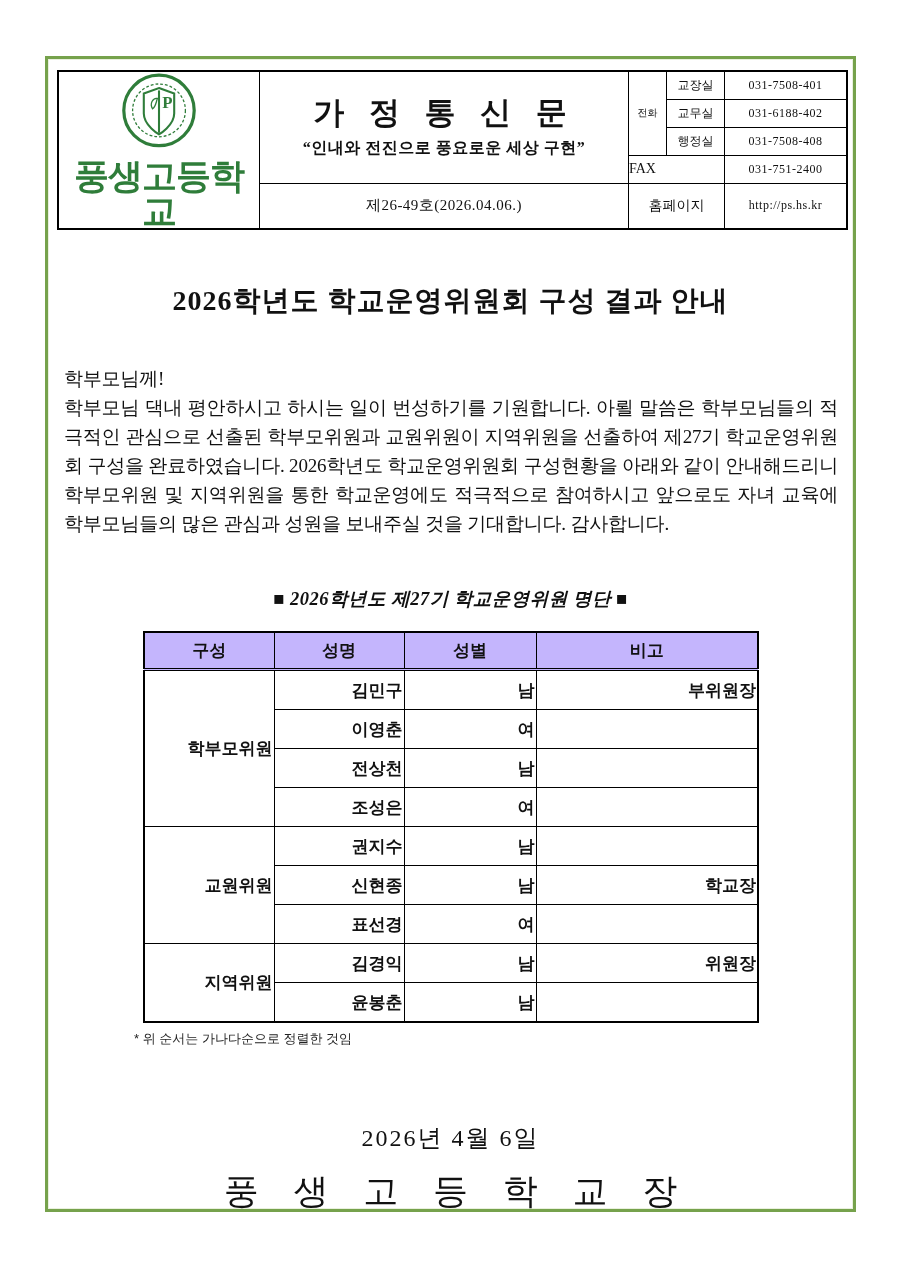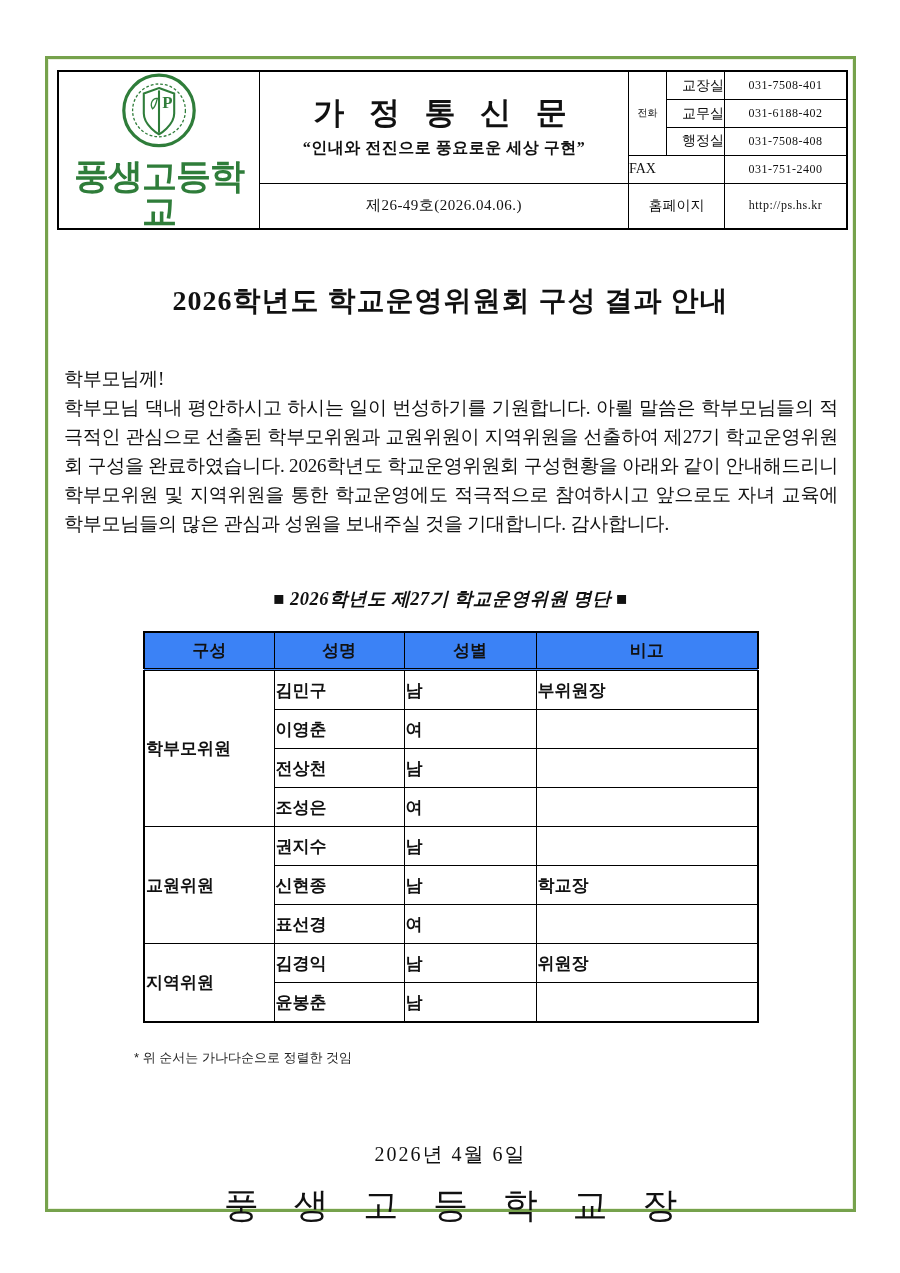"교장실" td.room-cell { font-size: 14px -> 12px; text-align: right -> center }
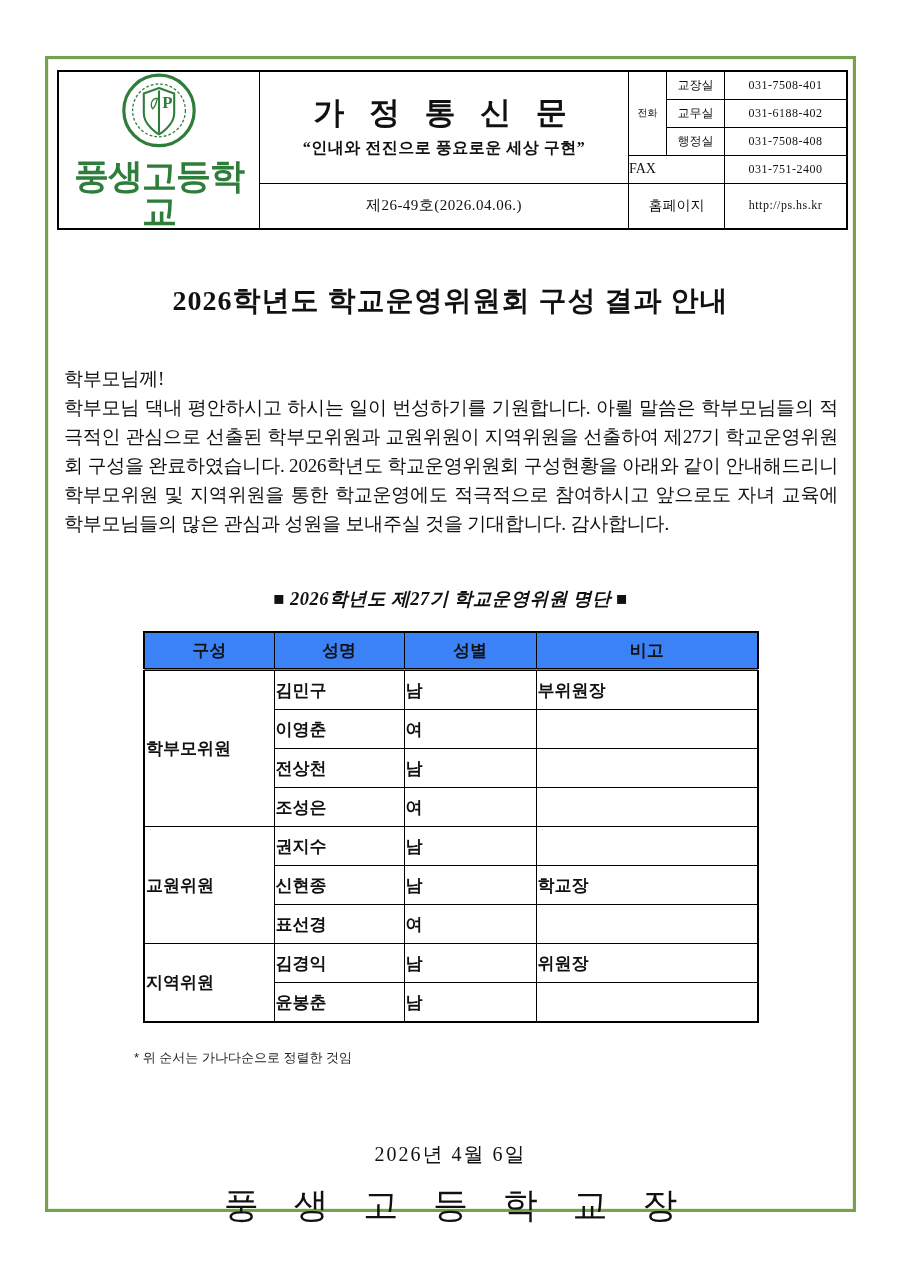"구성" table.members-table th { background: #3b82f6 -> #c4b5fd }
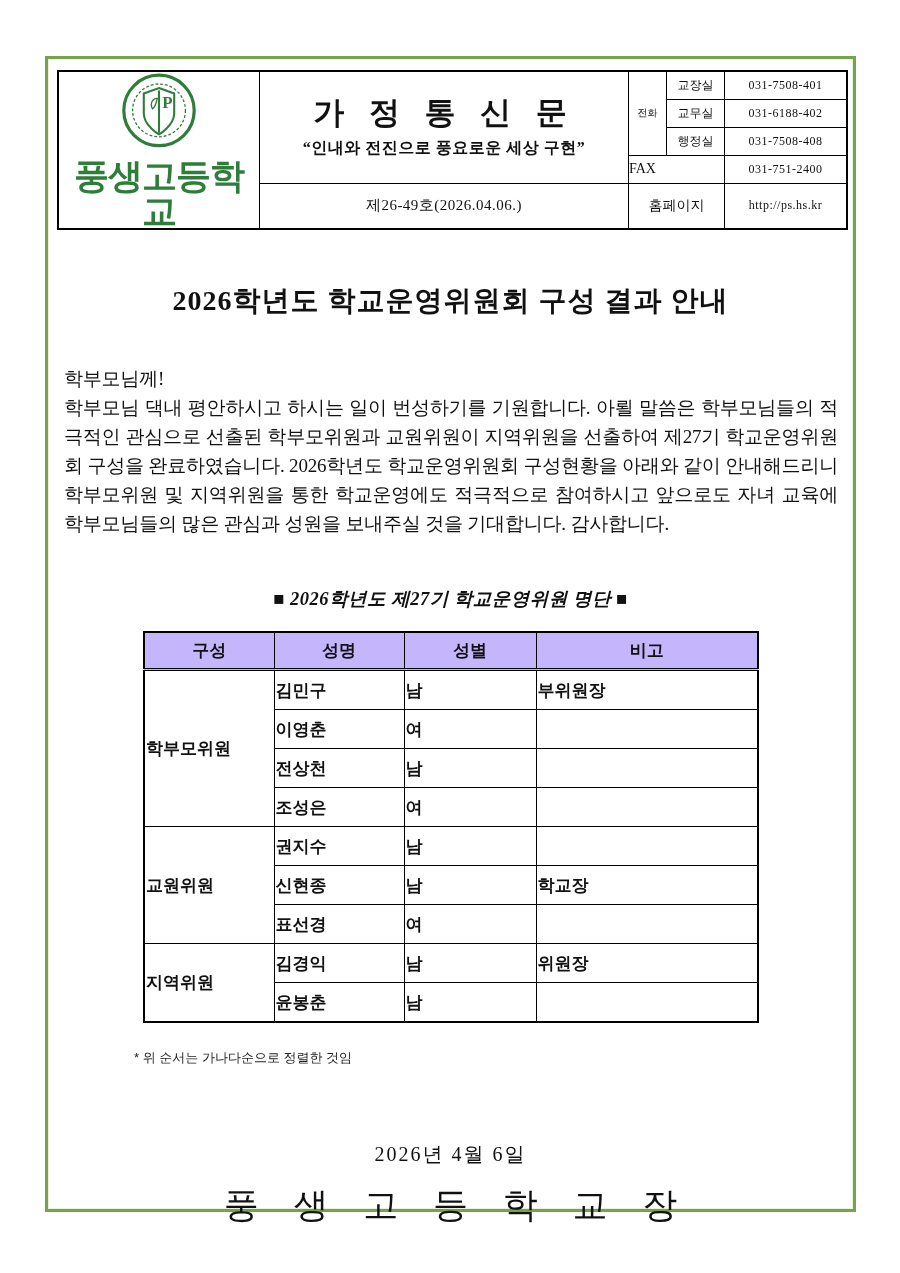"김민구" table.members-table td { text-align: left -> right }
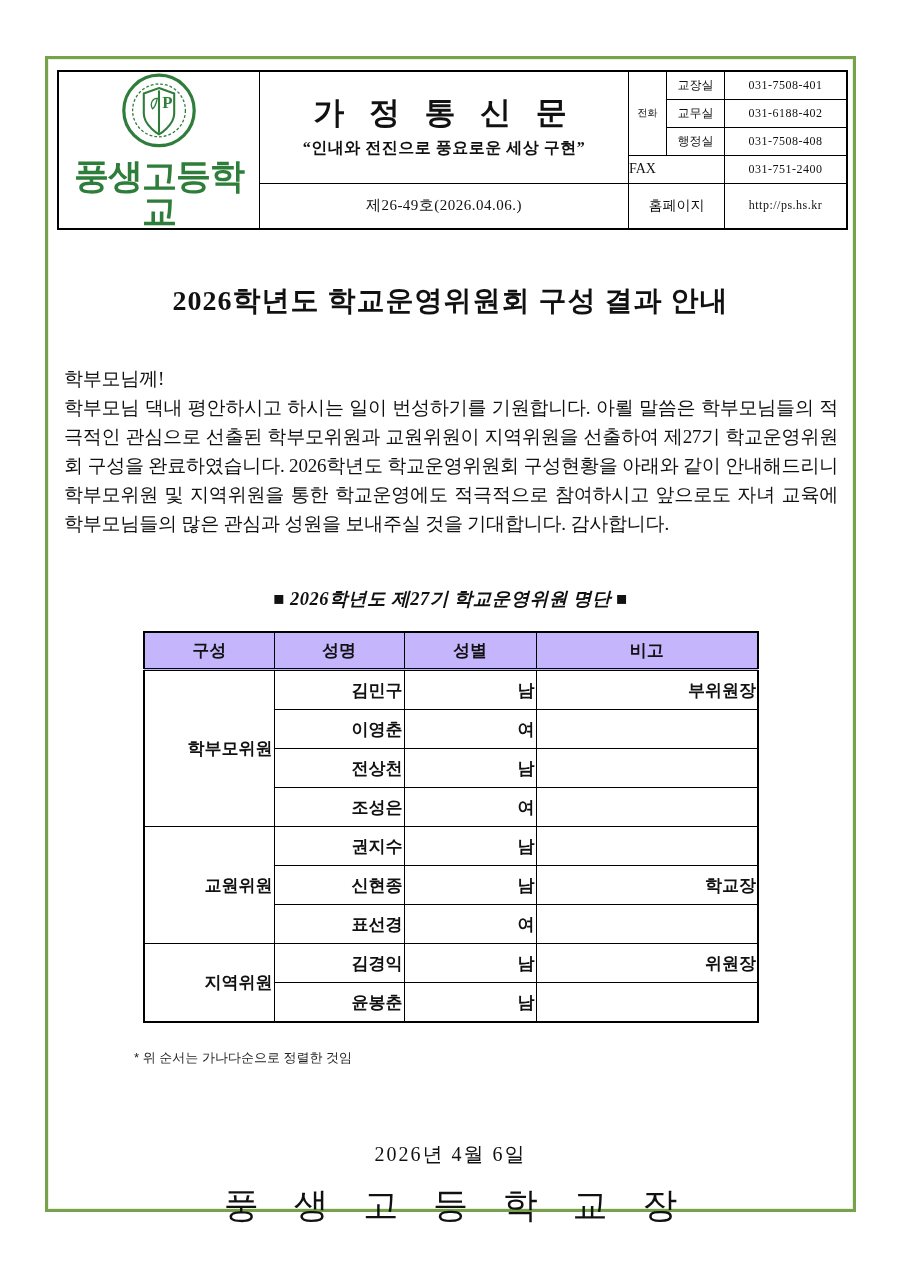"* 위 순서는 가나다순으로 정렬한" .footnote { margin: 26px 0 0 86px -> 7px 0 0 86px }
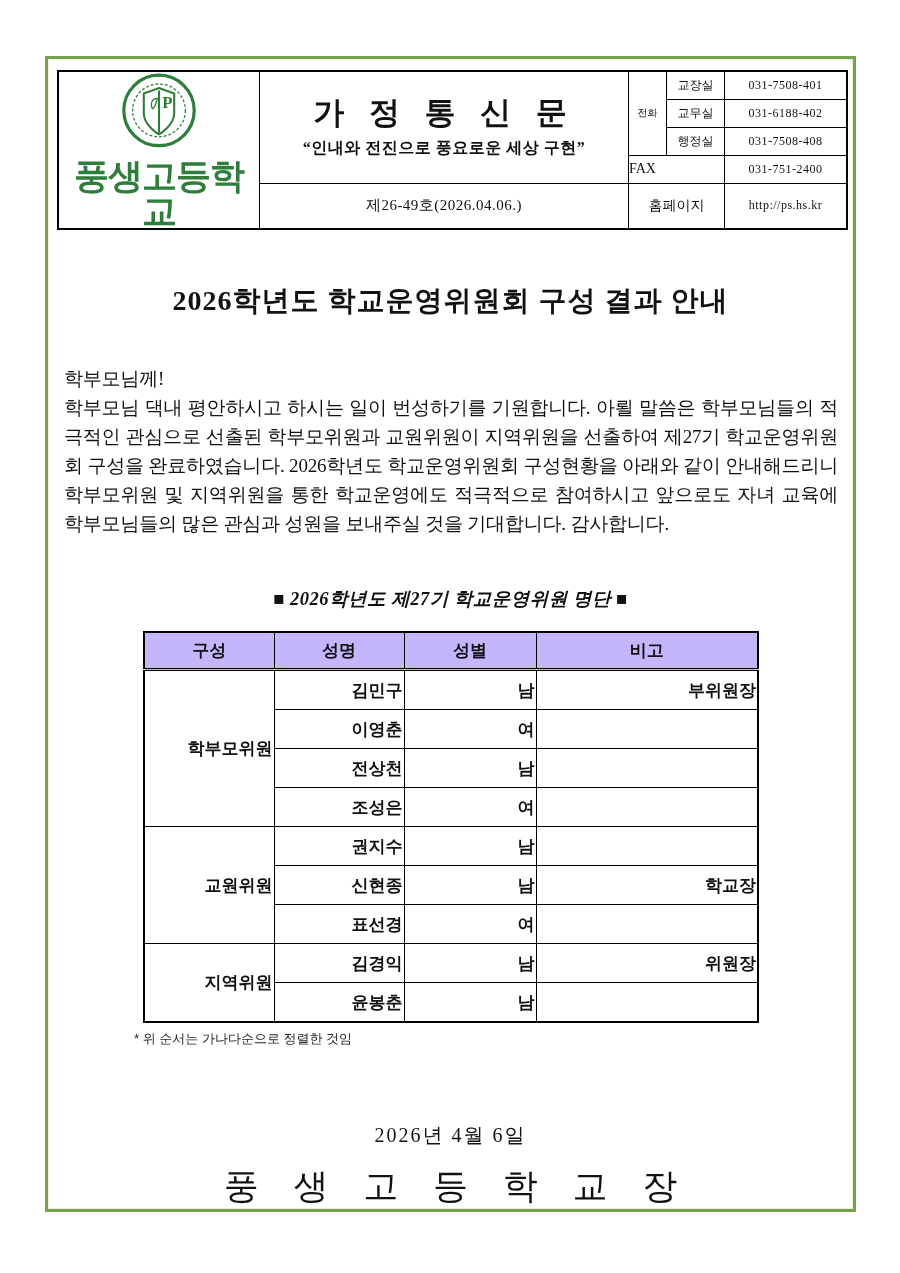"2026년 4월 6일" .issue-date { font-size: 20px -> 24px }
